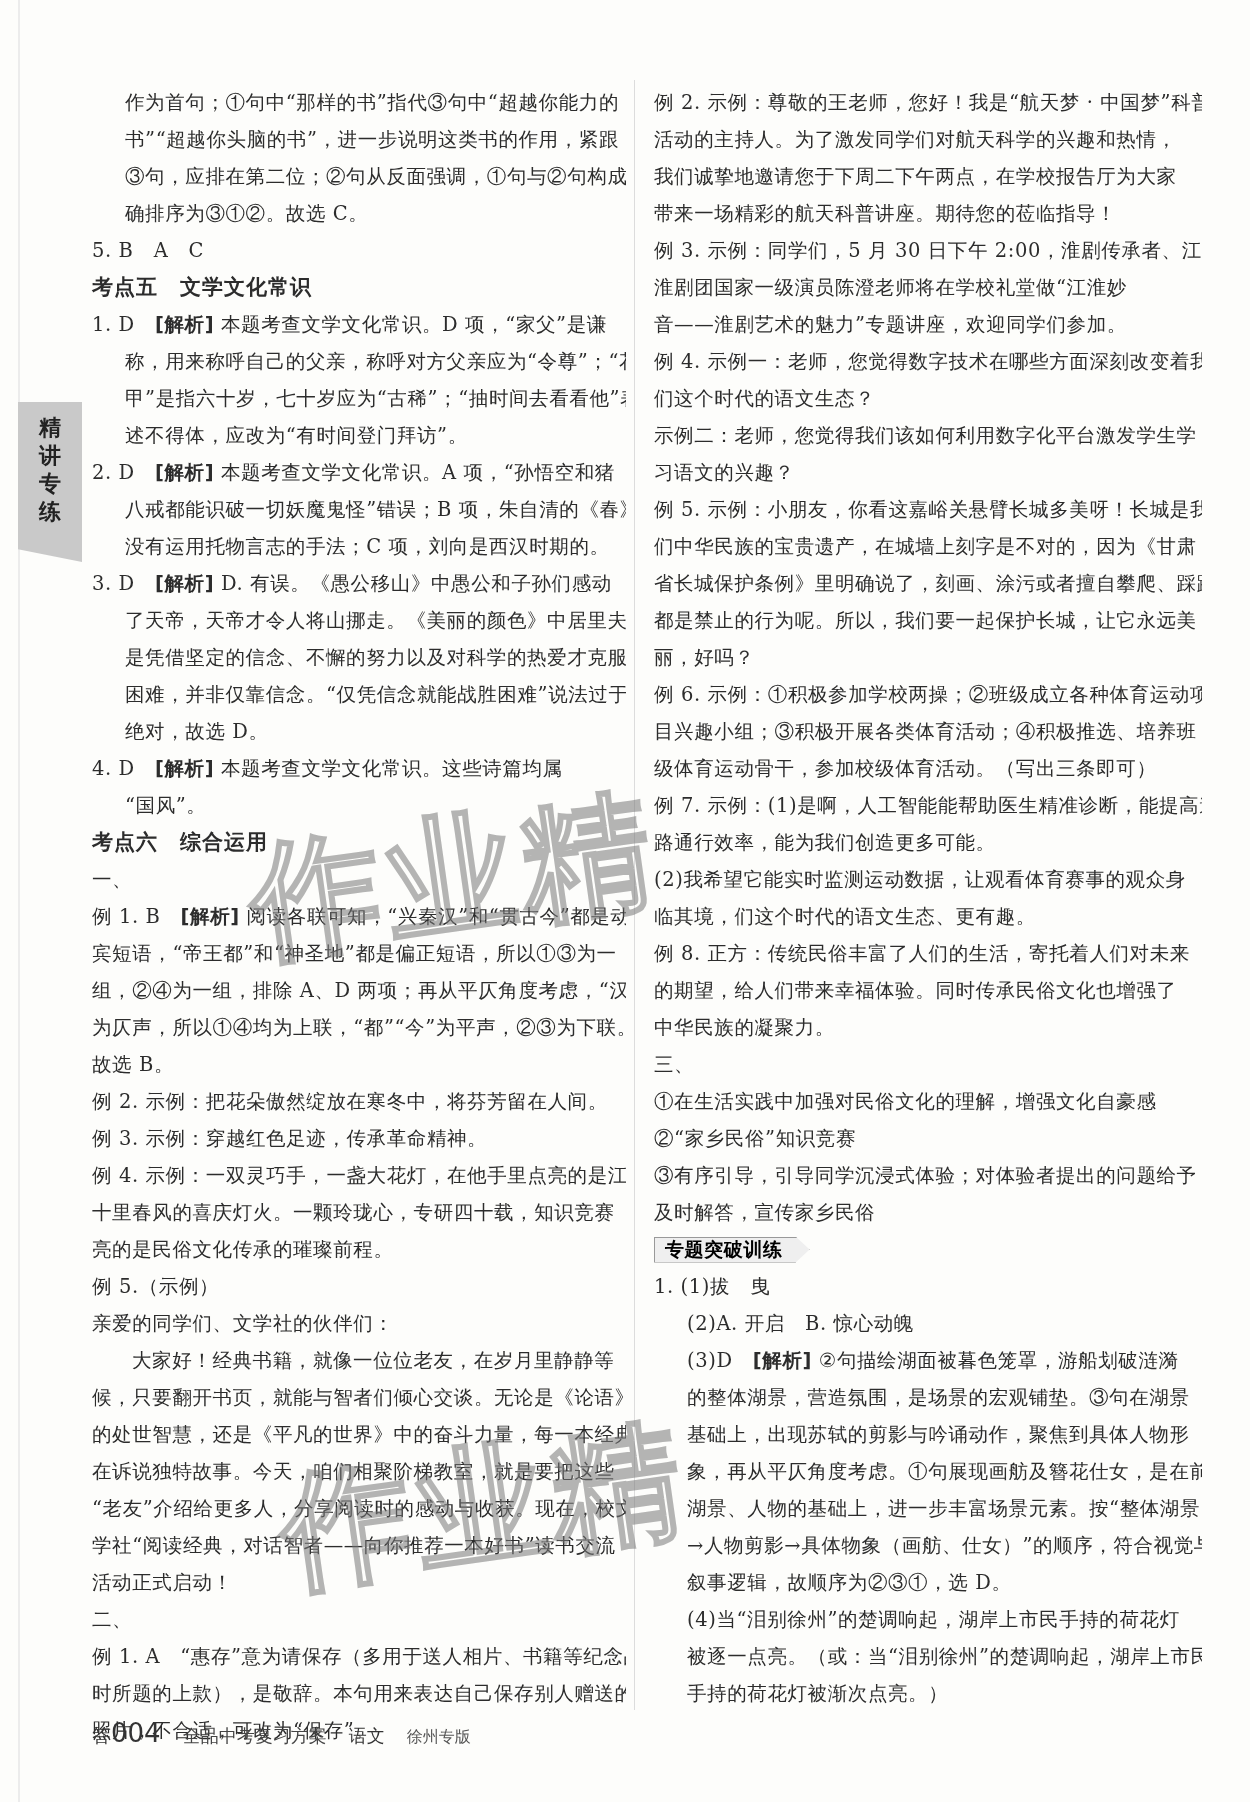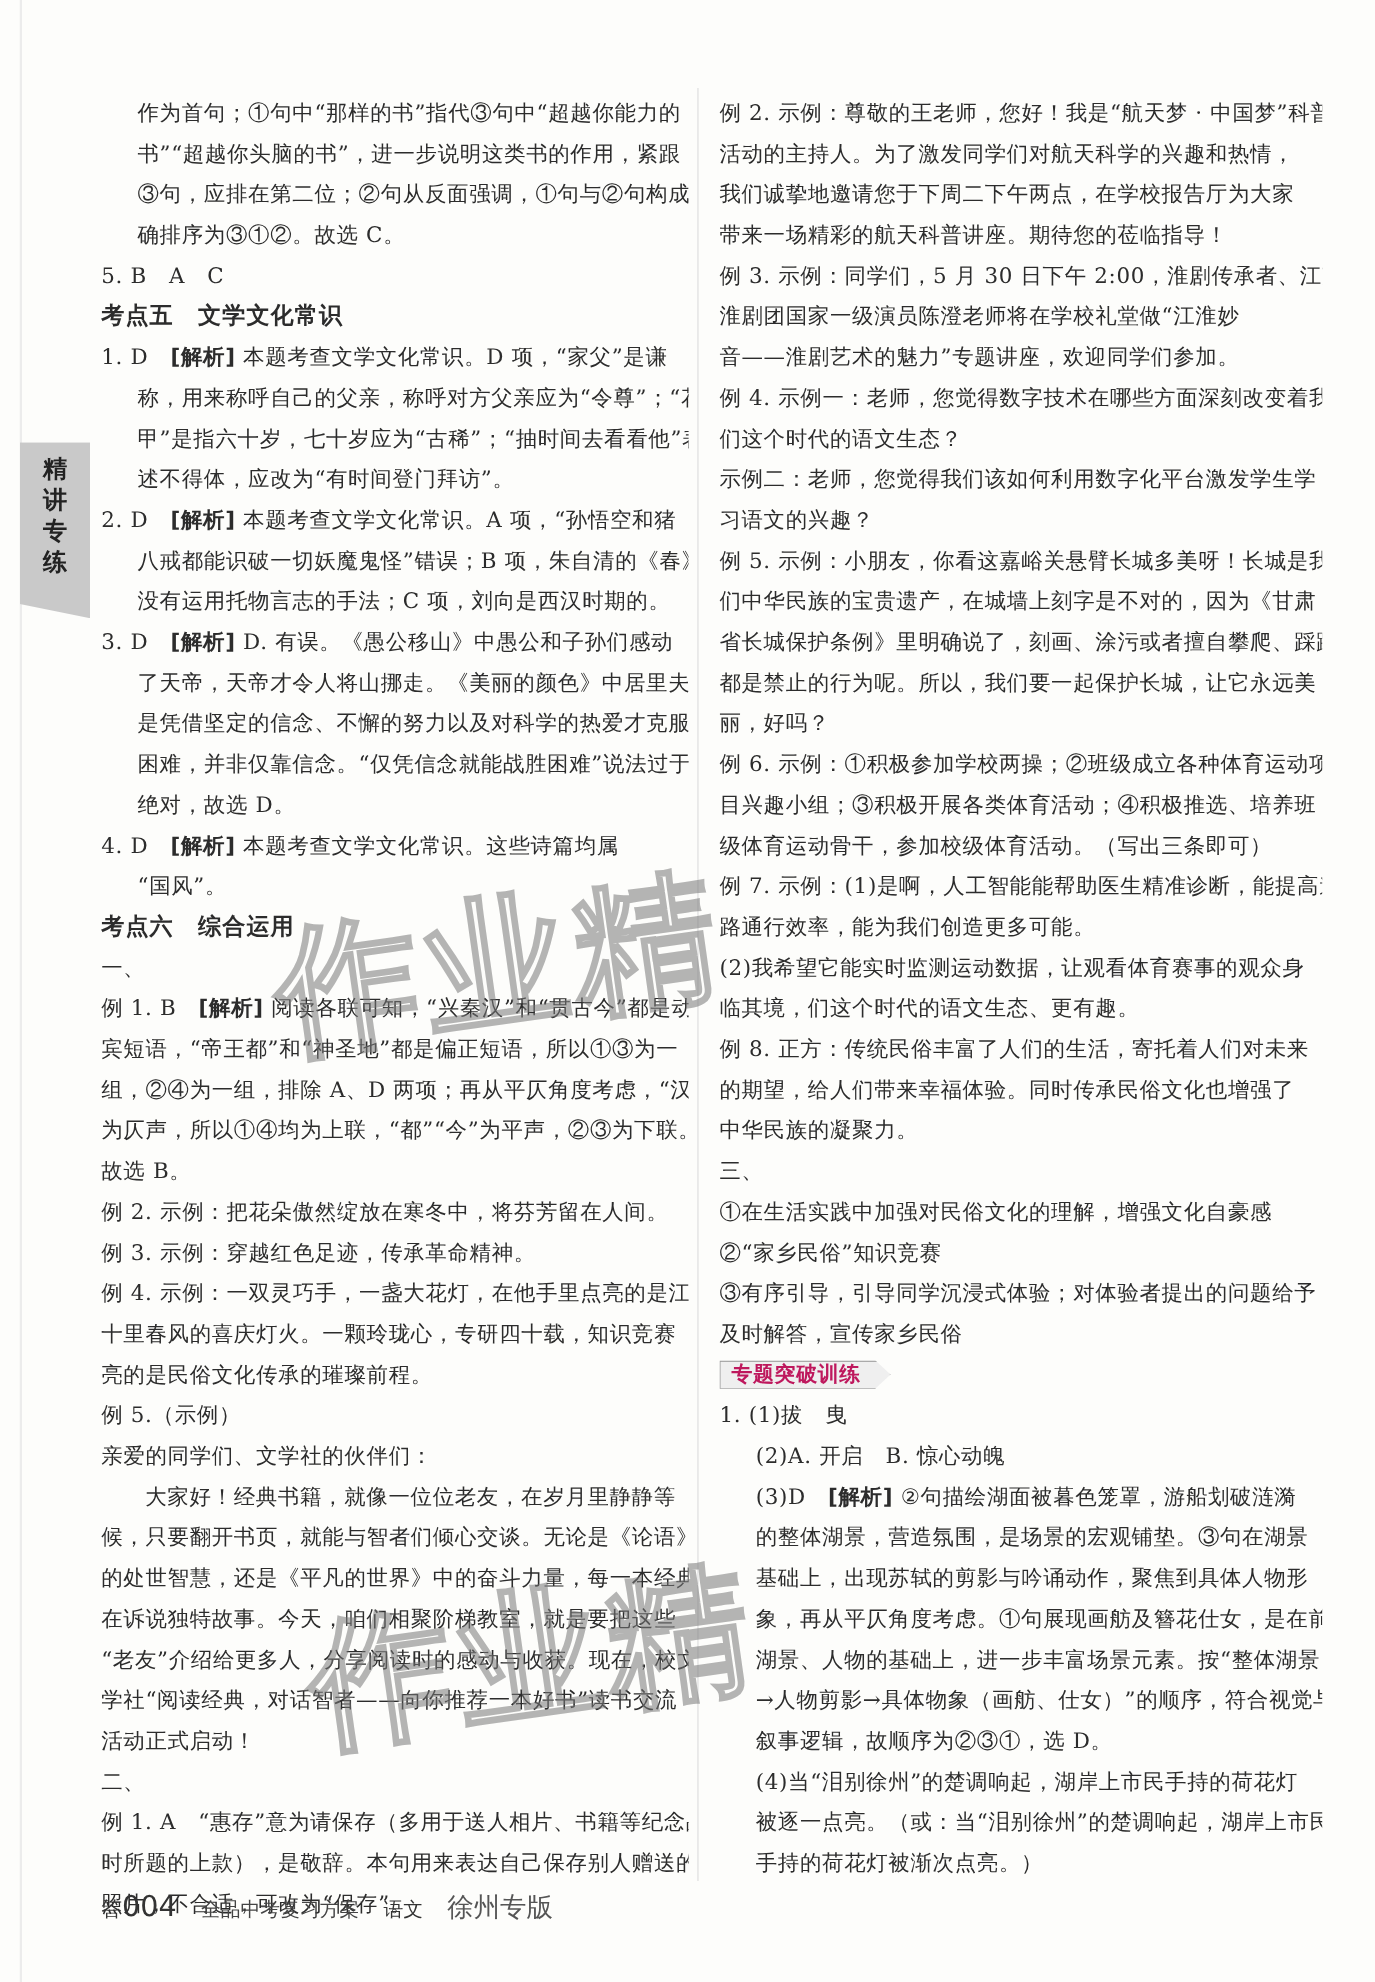"专题突破训练" .badge { color: #be185d -> #000000 }
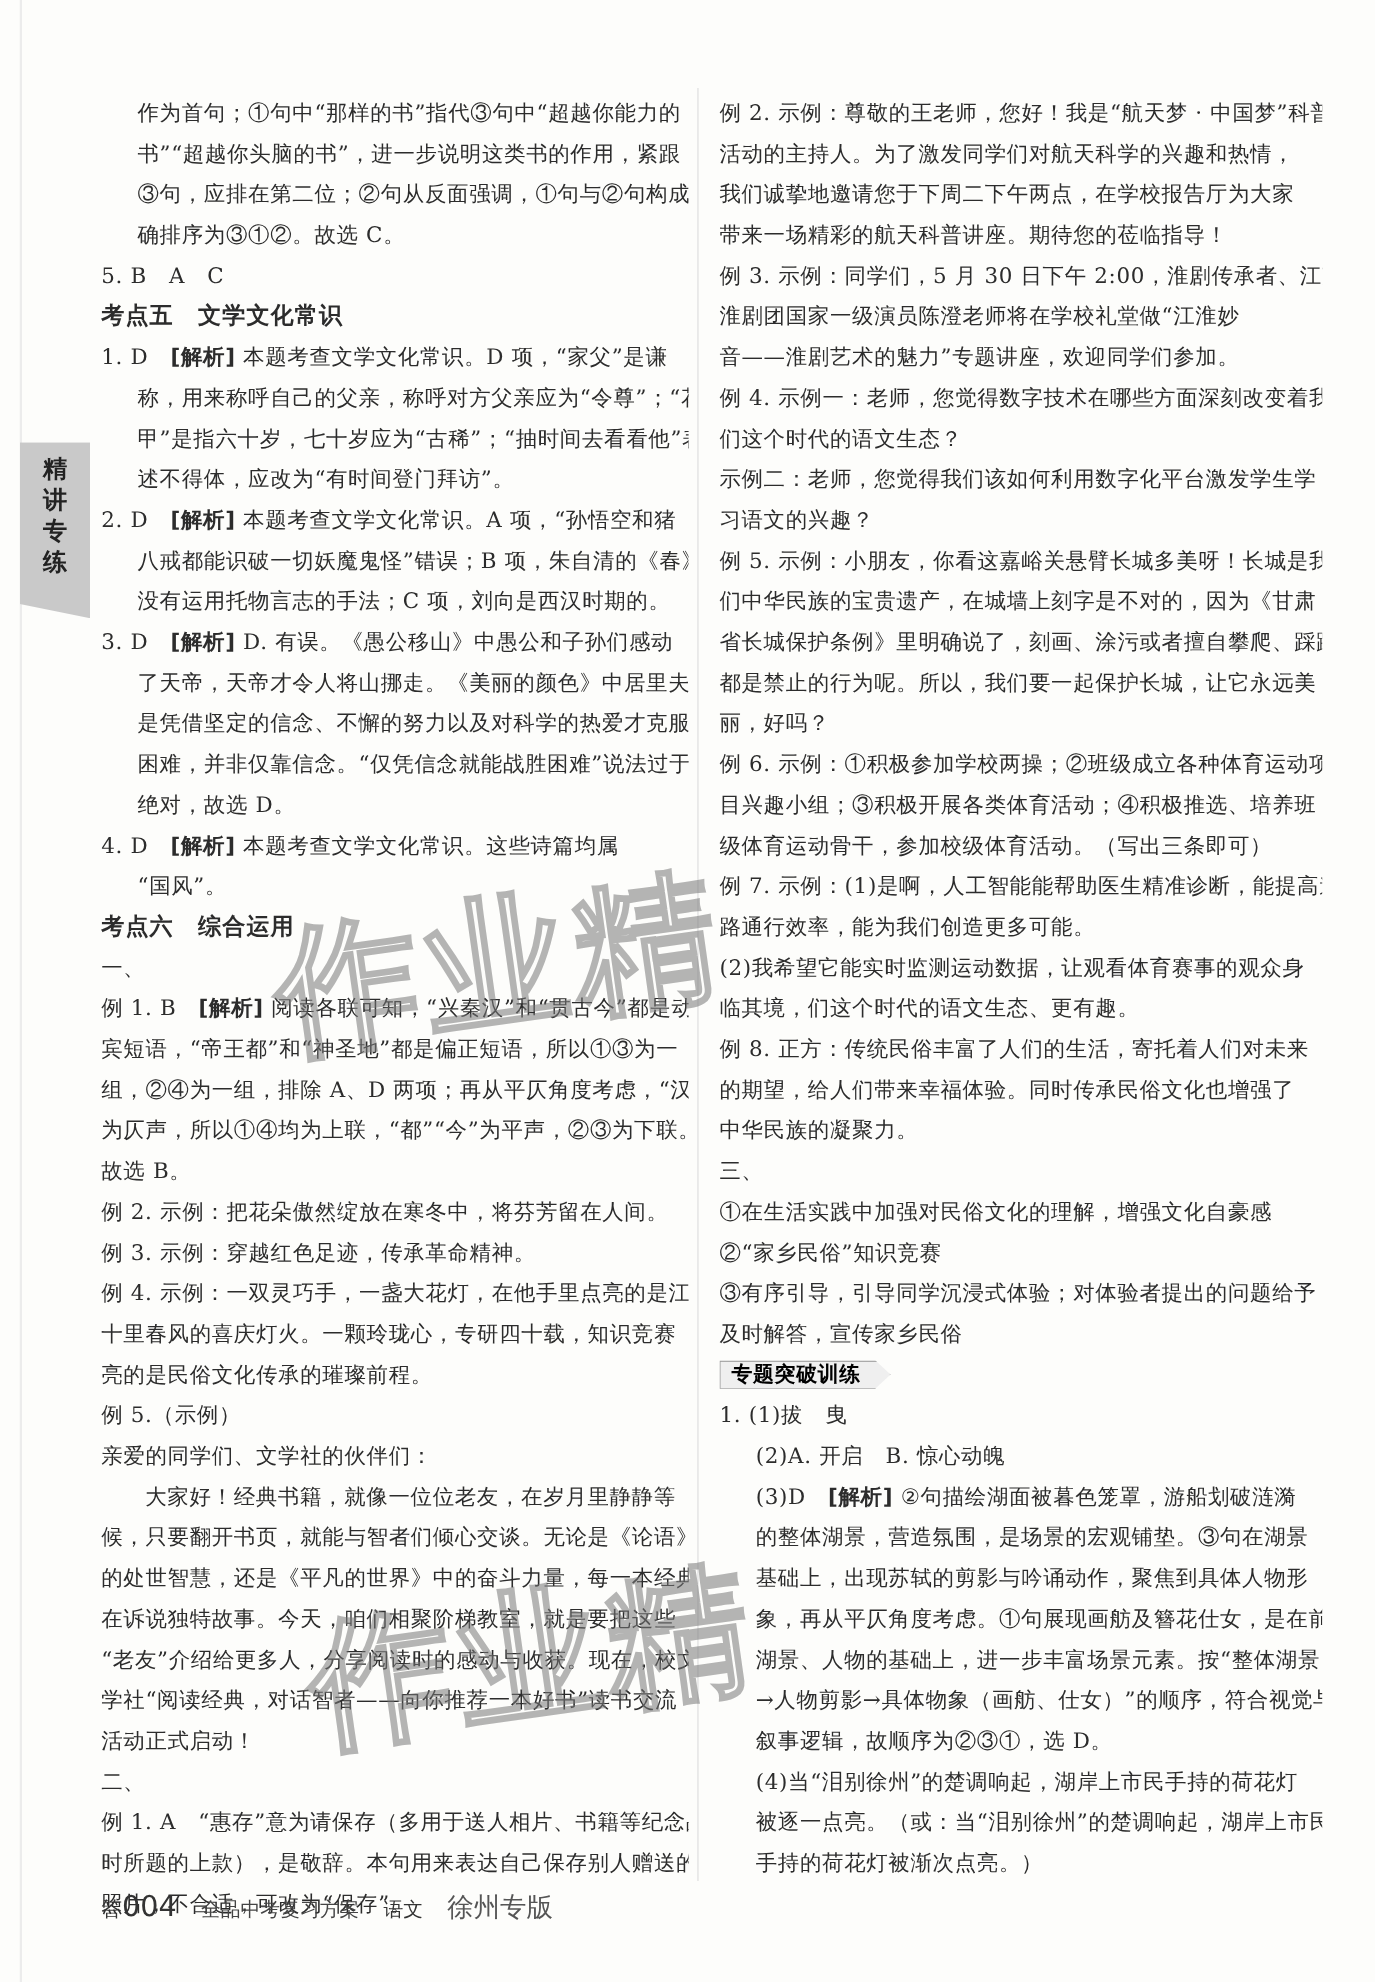"徐州专版" .footer .edition { font-size: 24px -> 16px }
